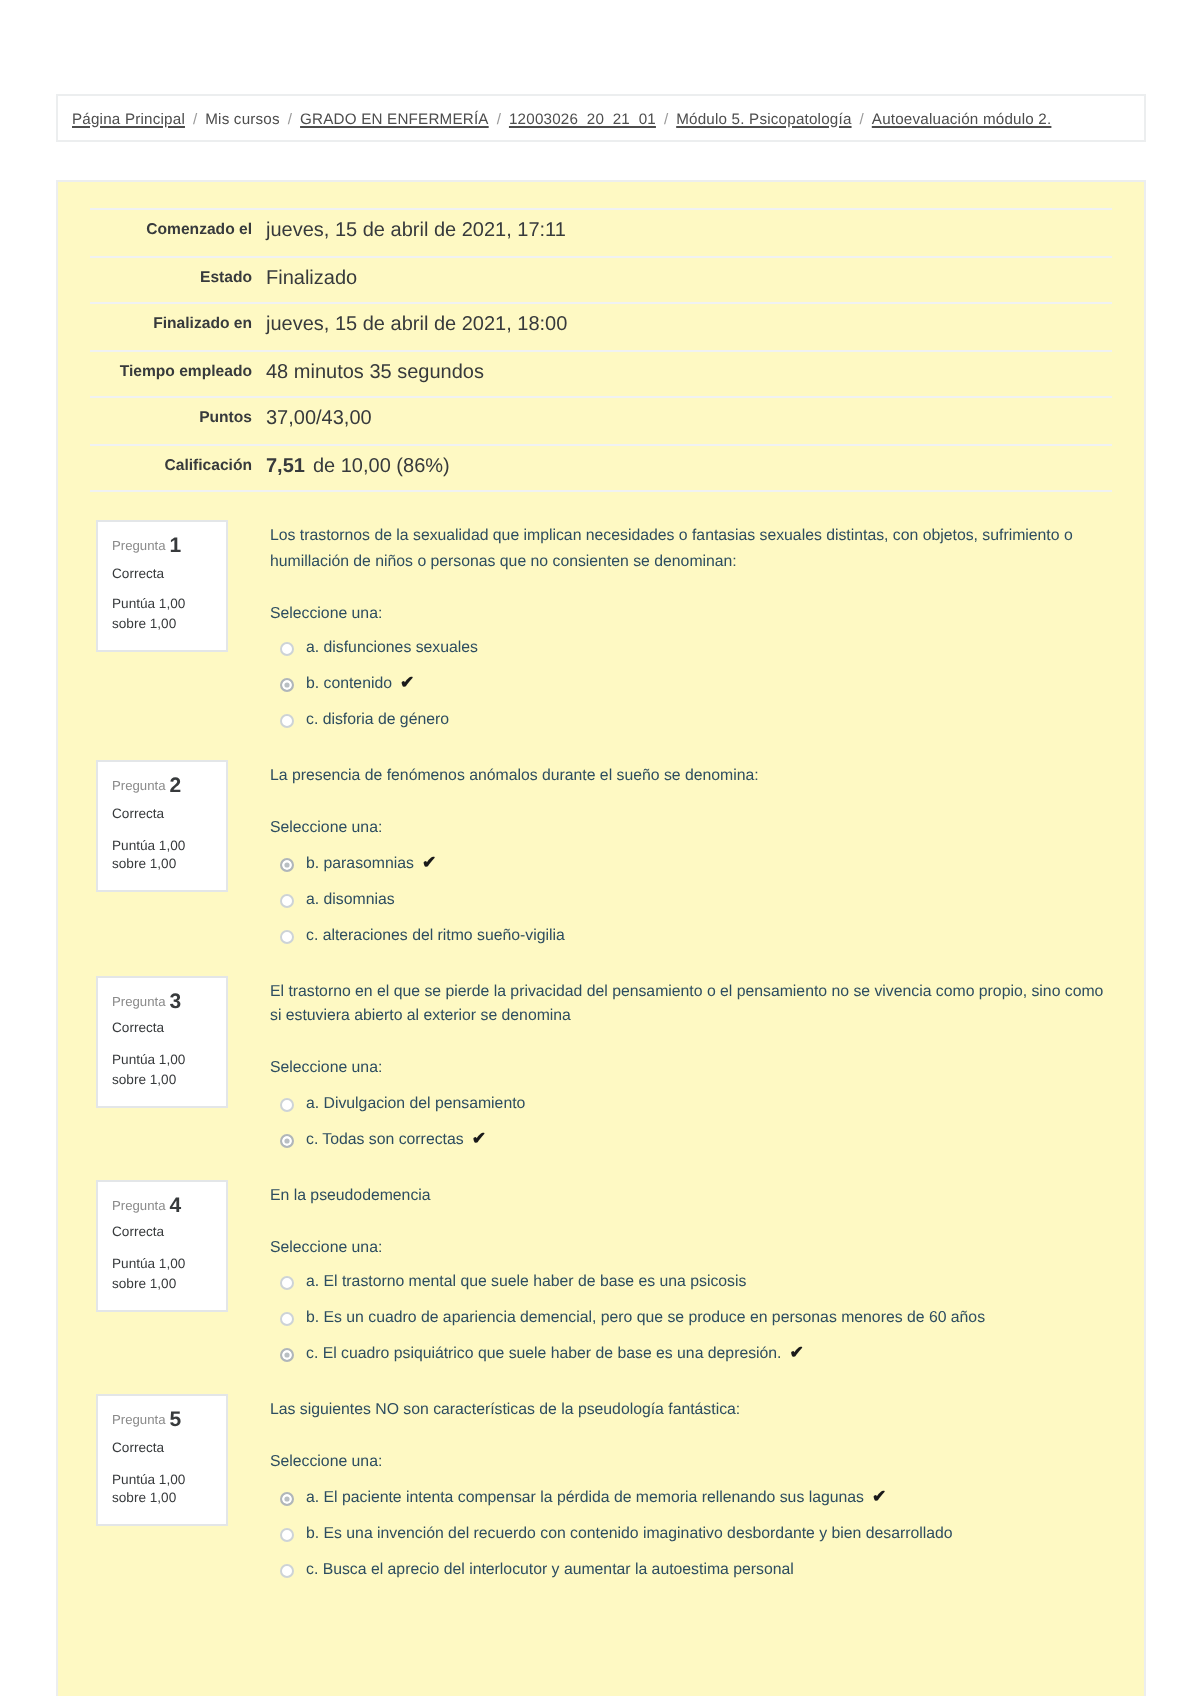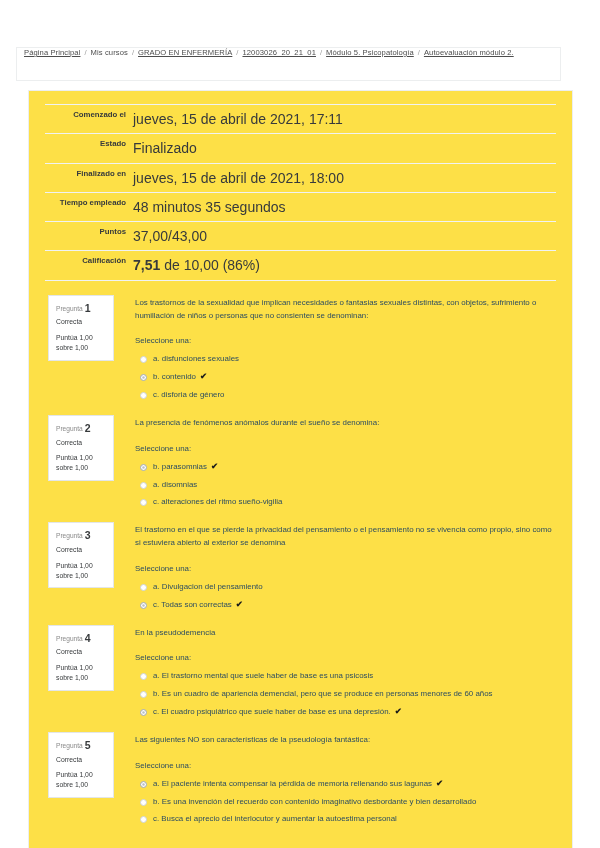"Página Principal" .breadcrumb-bar { align-items: flex-start -> center; height: 34px -> 24px; left: 16px -> 28px }
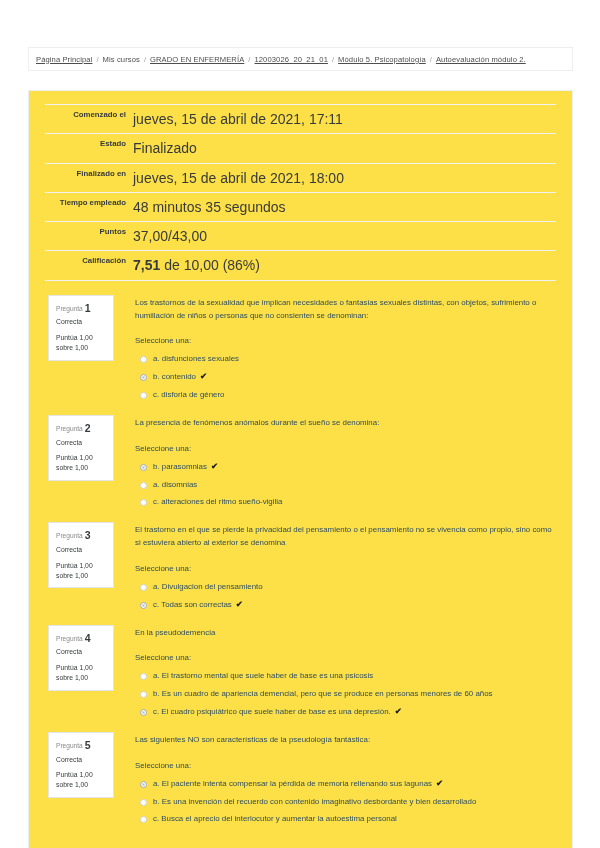"Comenzado el" .content-card { background: #fde047 -> #fef9c3 }
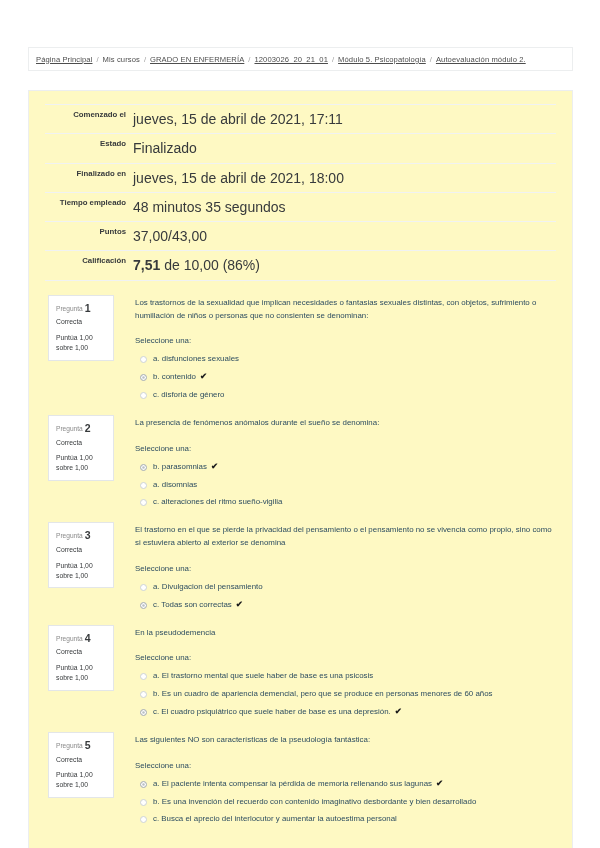"jueves, 15 de abril de" .summary-table td { font-size: 14px -> 10px }
